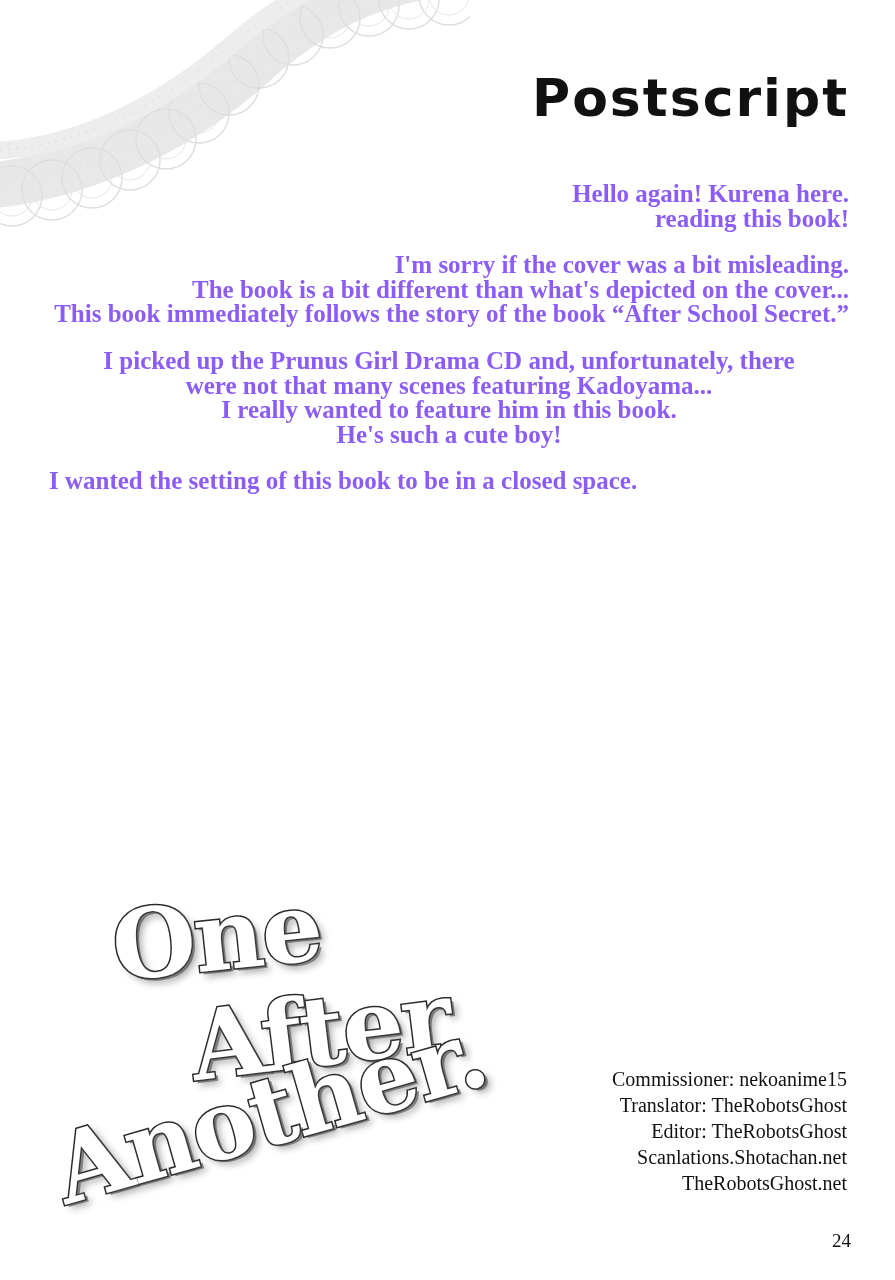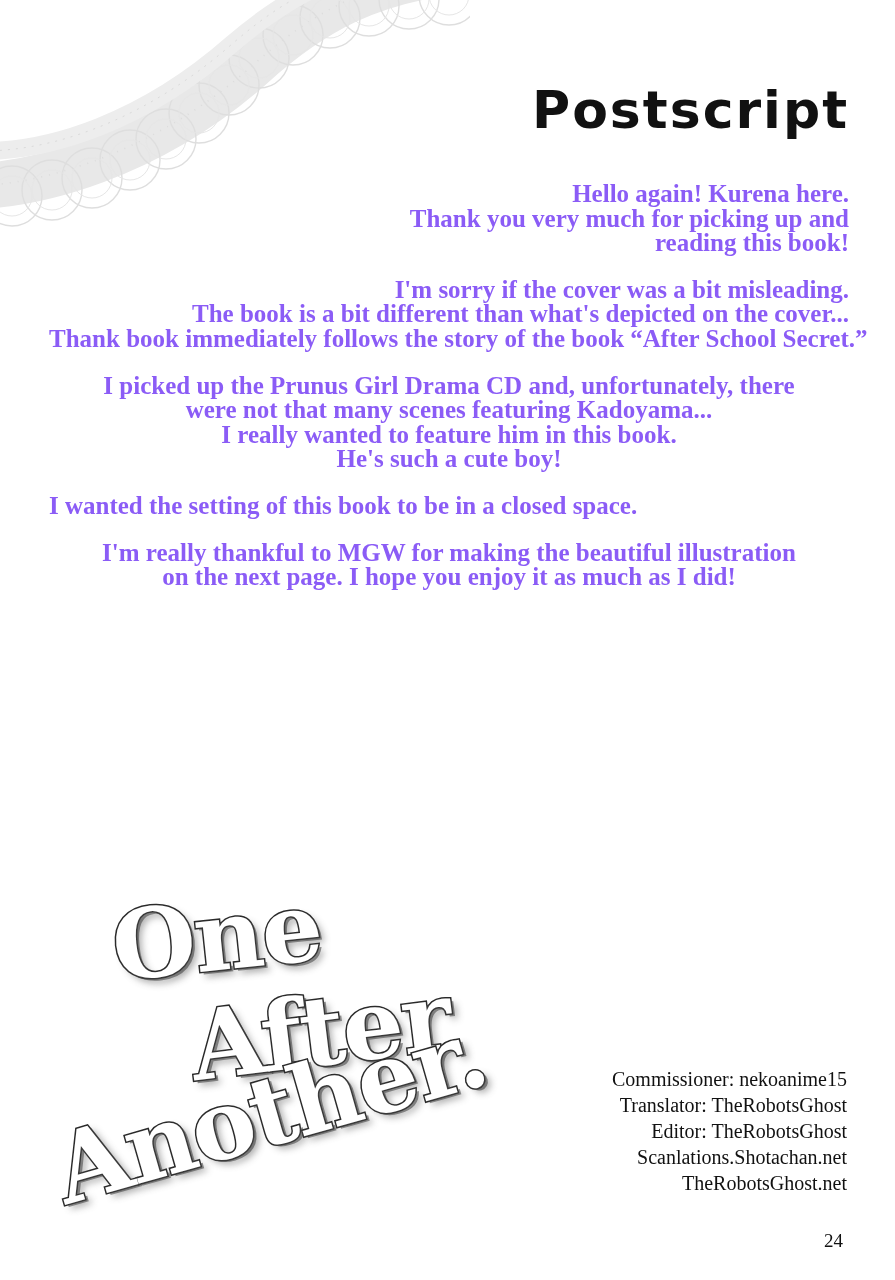"Postscript" #postscript-title { top: 84px -> 72px }
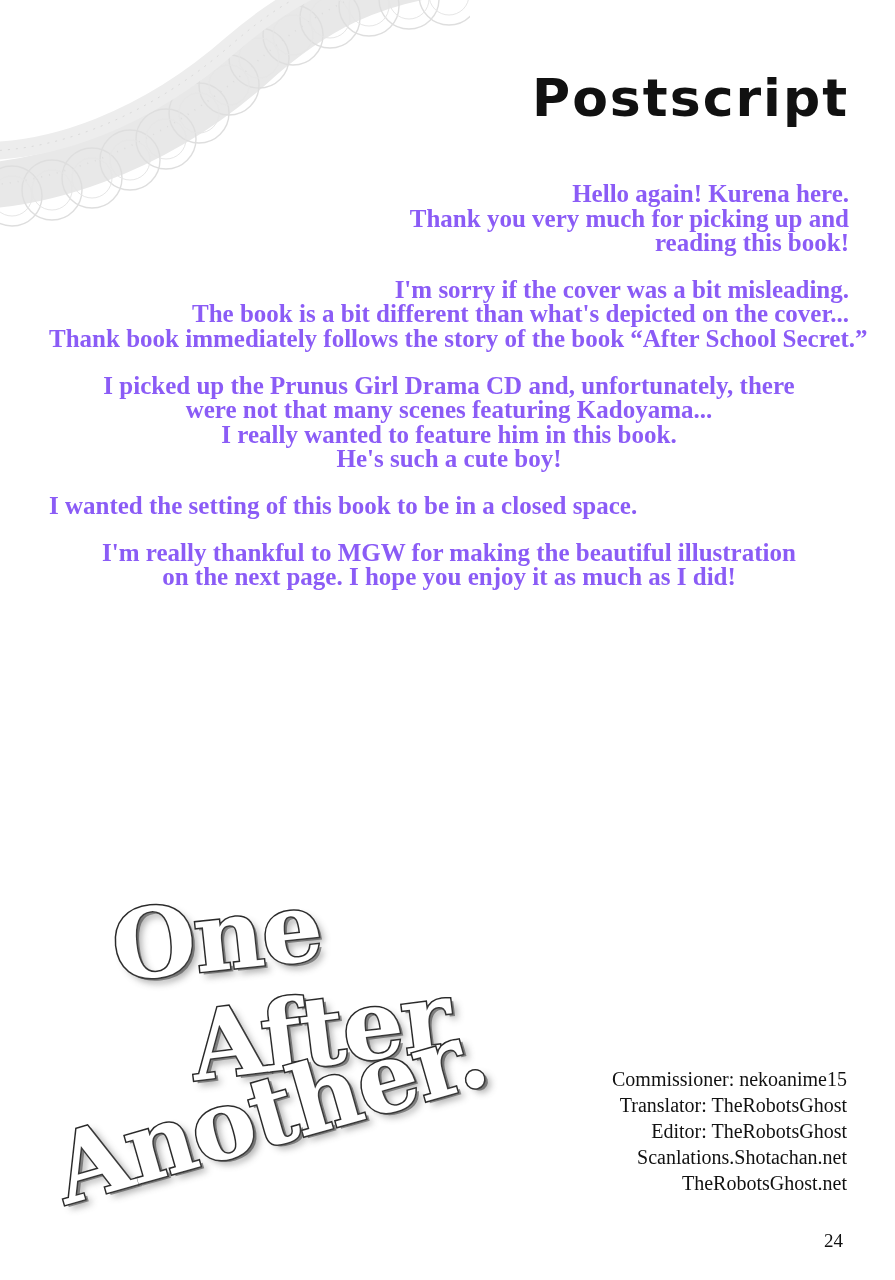"Thank you very much for" span.line { html: <span>Thank you very much for picking up and</span> -> none }
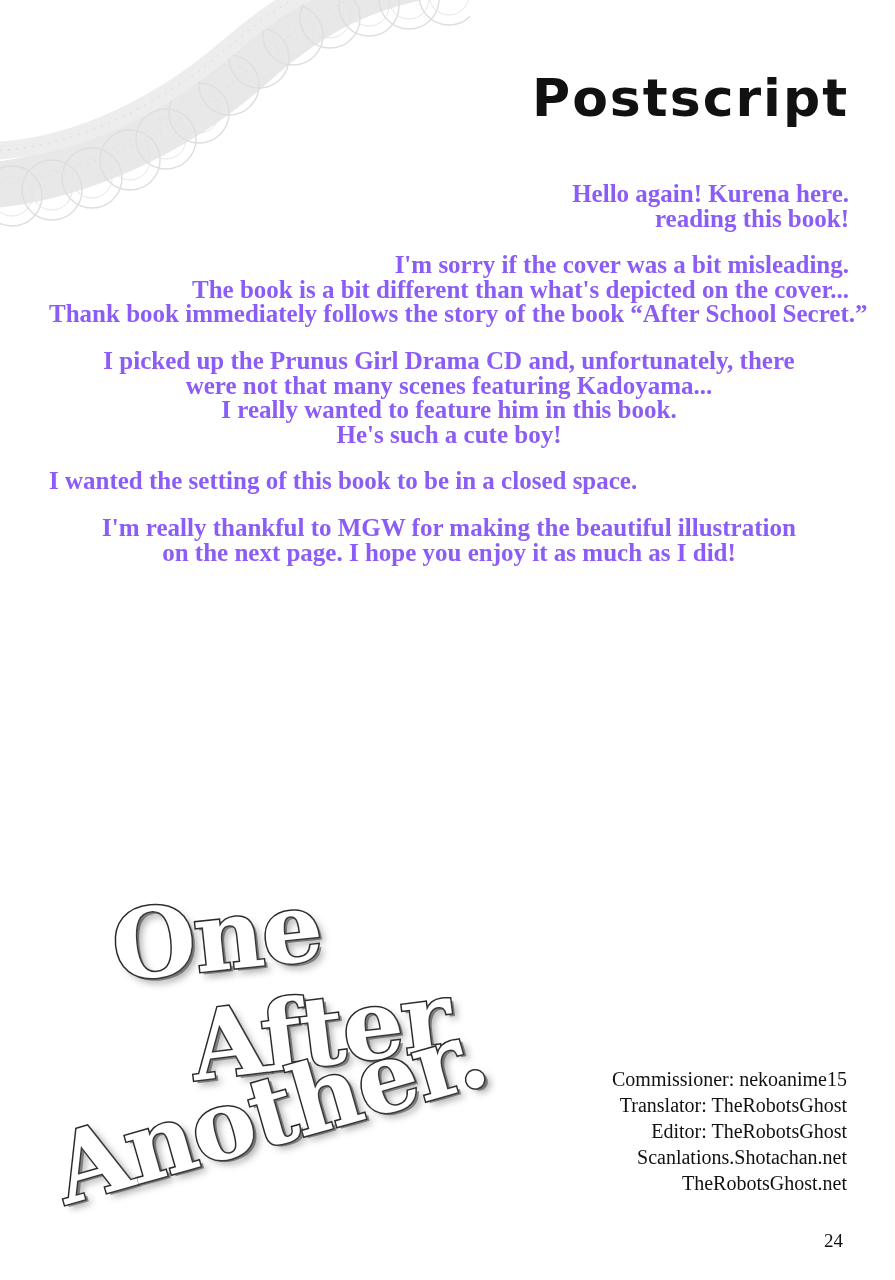"Thank book immediately follows the" span.line { text: Thank -> This }
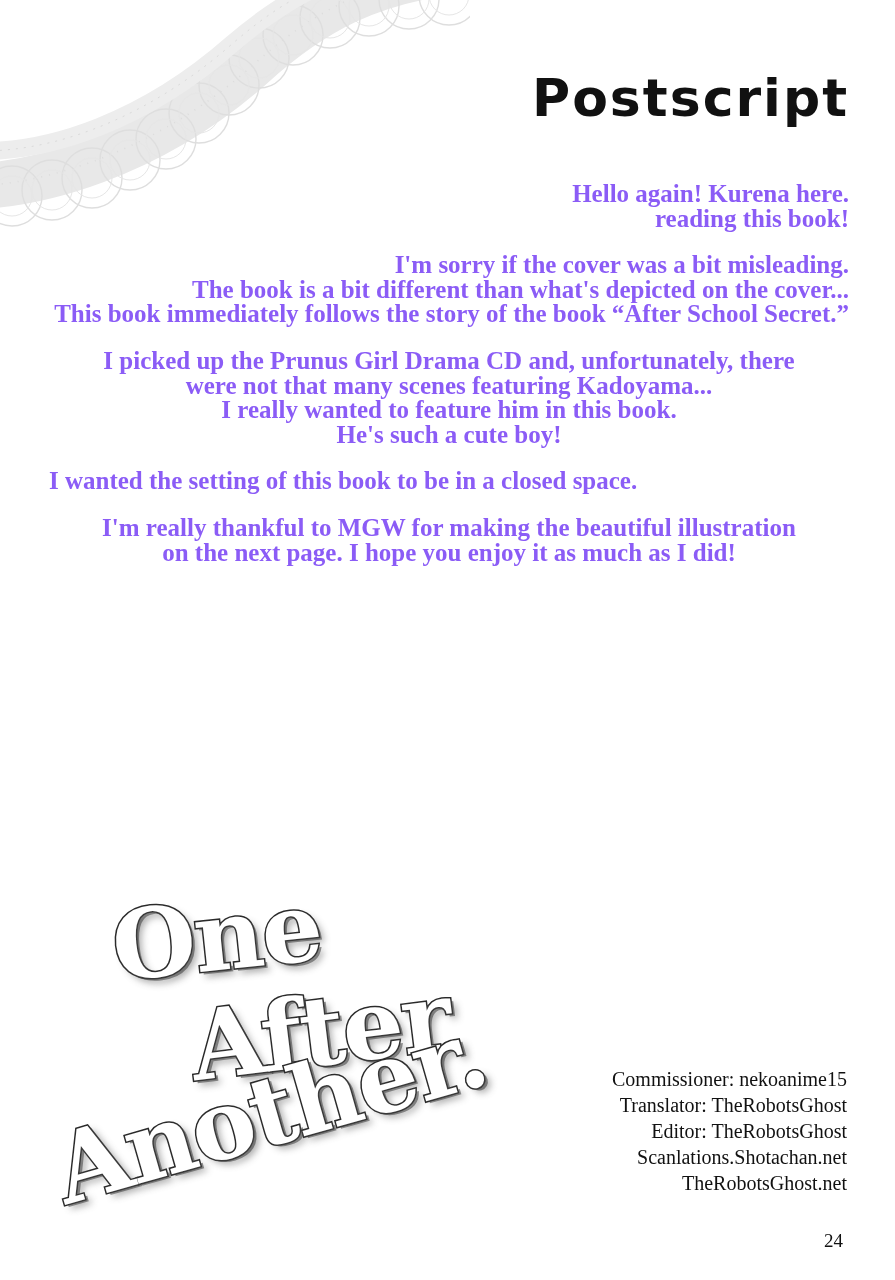"I'm really thankful to MGW" div.para { html: <div> <span>I'm really thankful to MGW for making the beautiful illustration</span> <span>on the next page. I hope you enjoy it as much as I did!</span> </div> -> none }
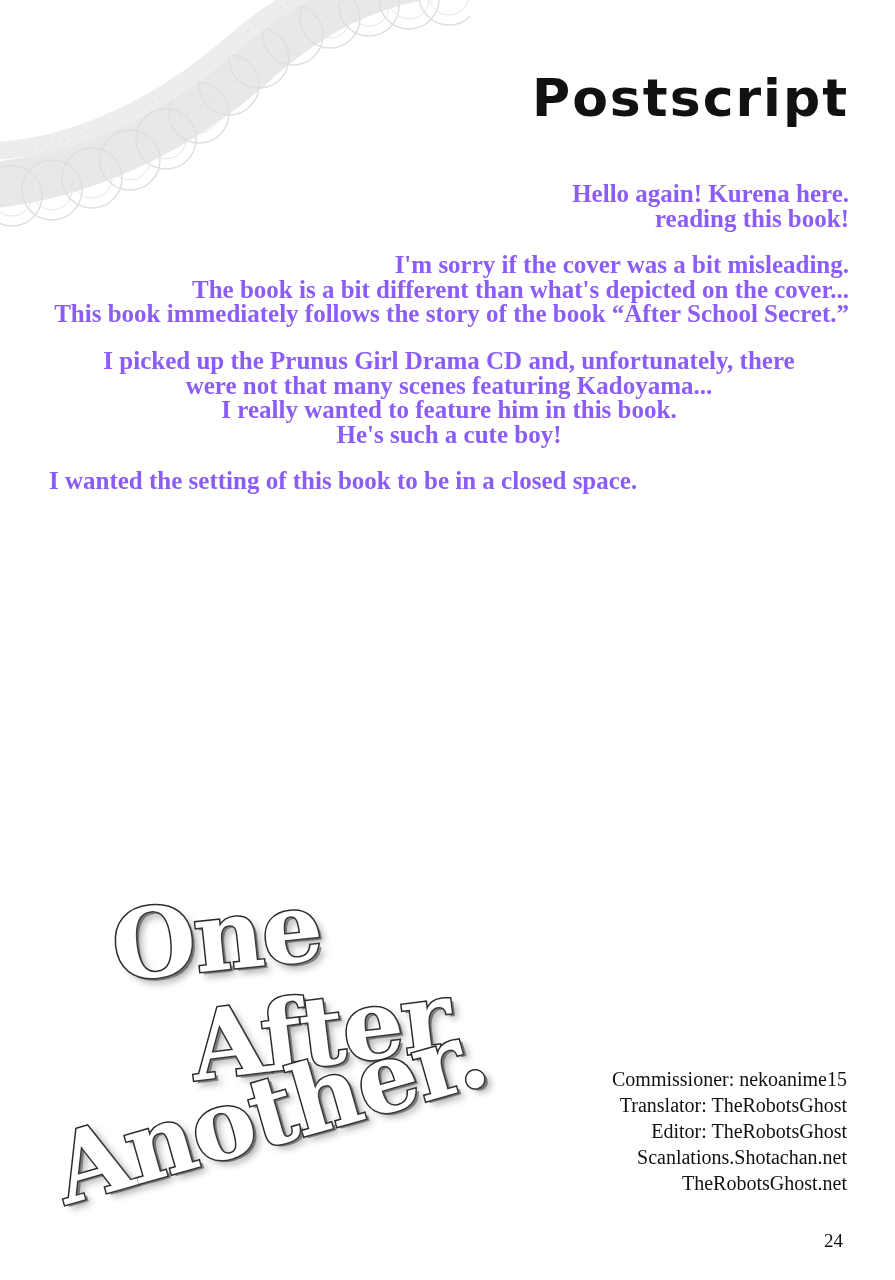"24" #page-number { right: 52px -> 44px }
